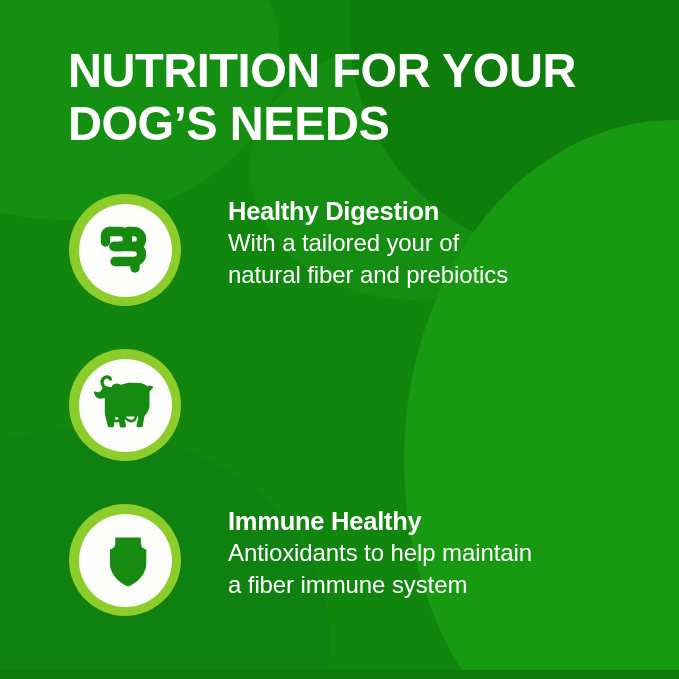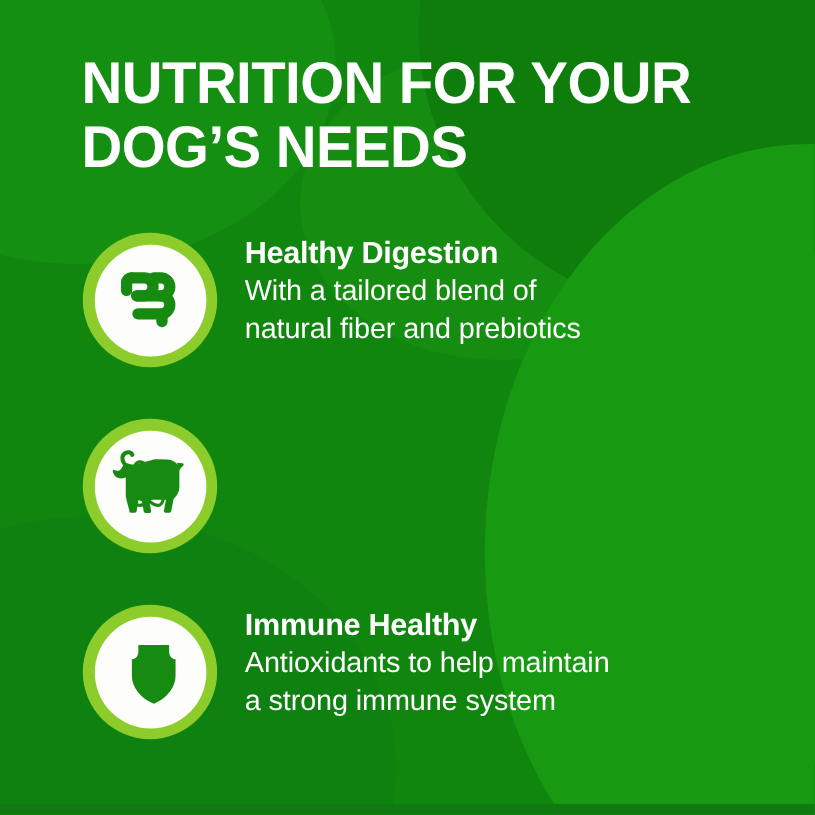"Healthy Digestion" .feature { gap: none -> 24px }
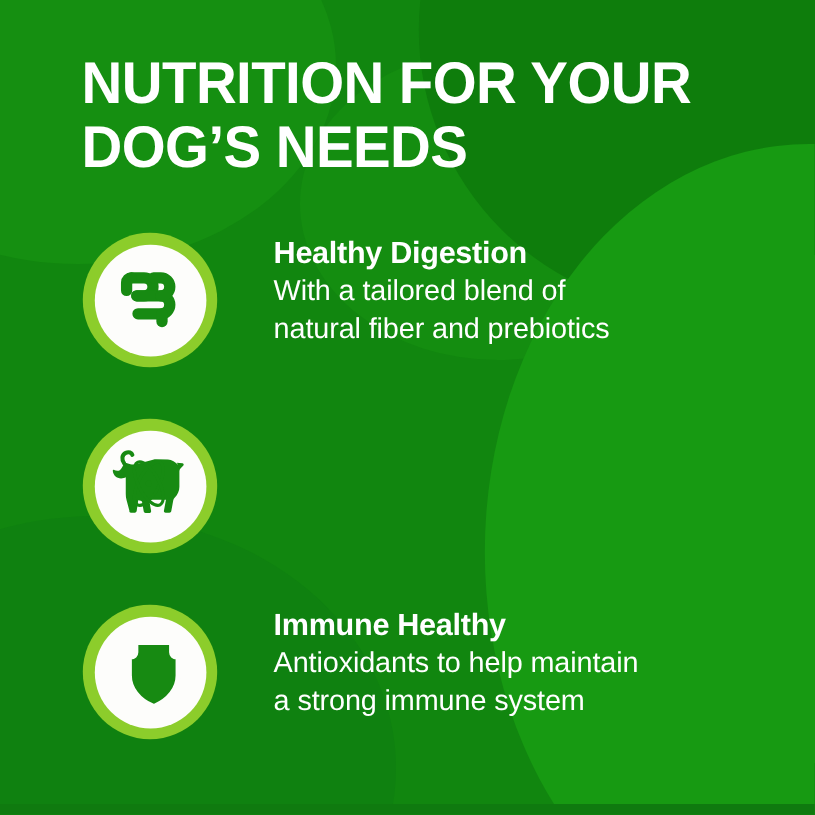"With a tailored blend of" div.fdesc { text: blend -> your }
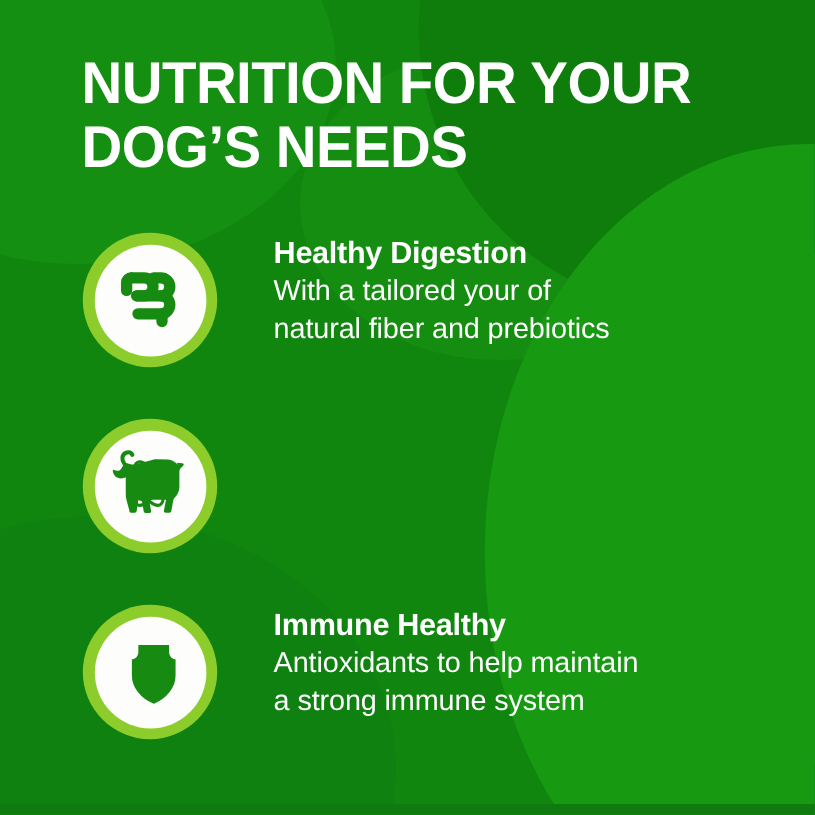"Antioxidants to help maintain" div.fdesc { text: strong -> fiber }
